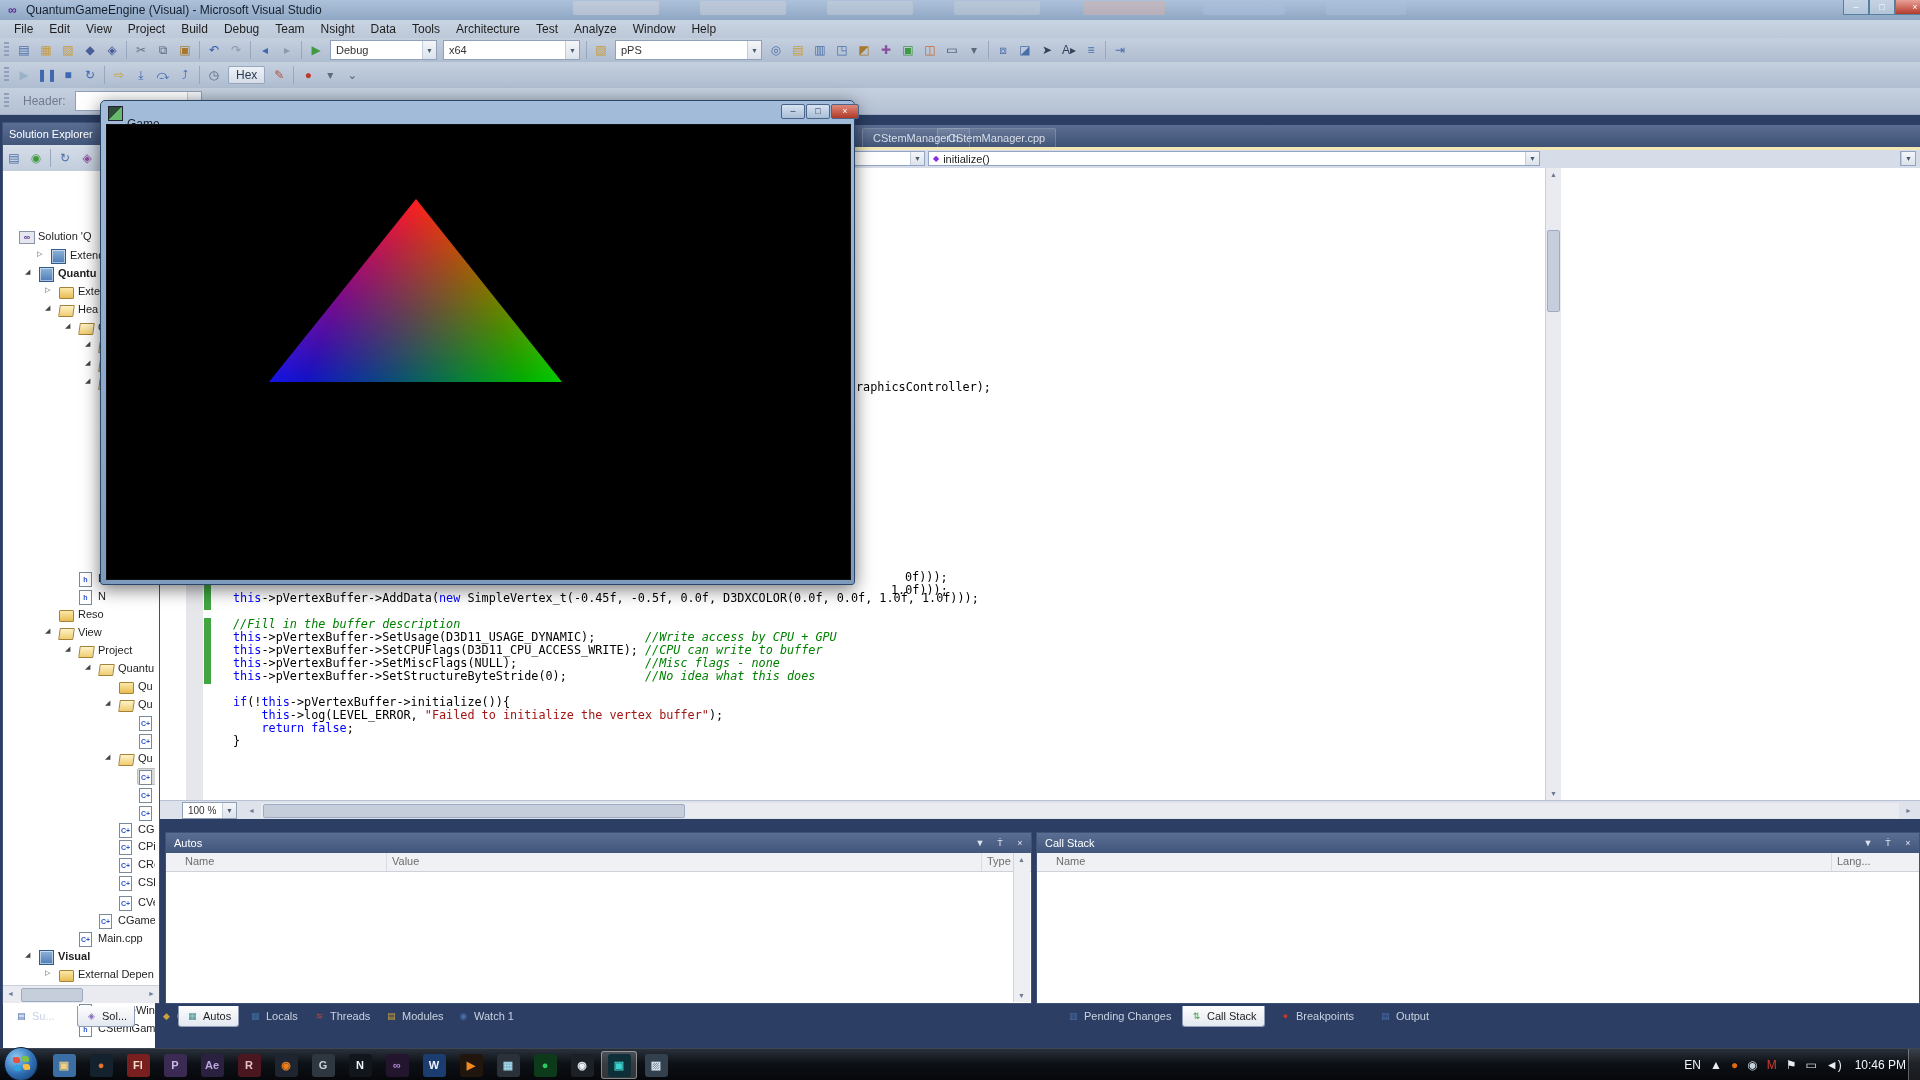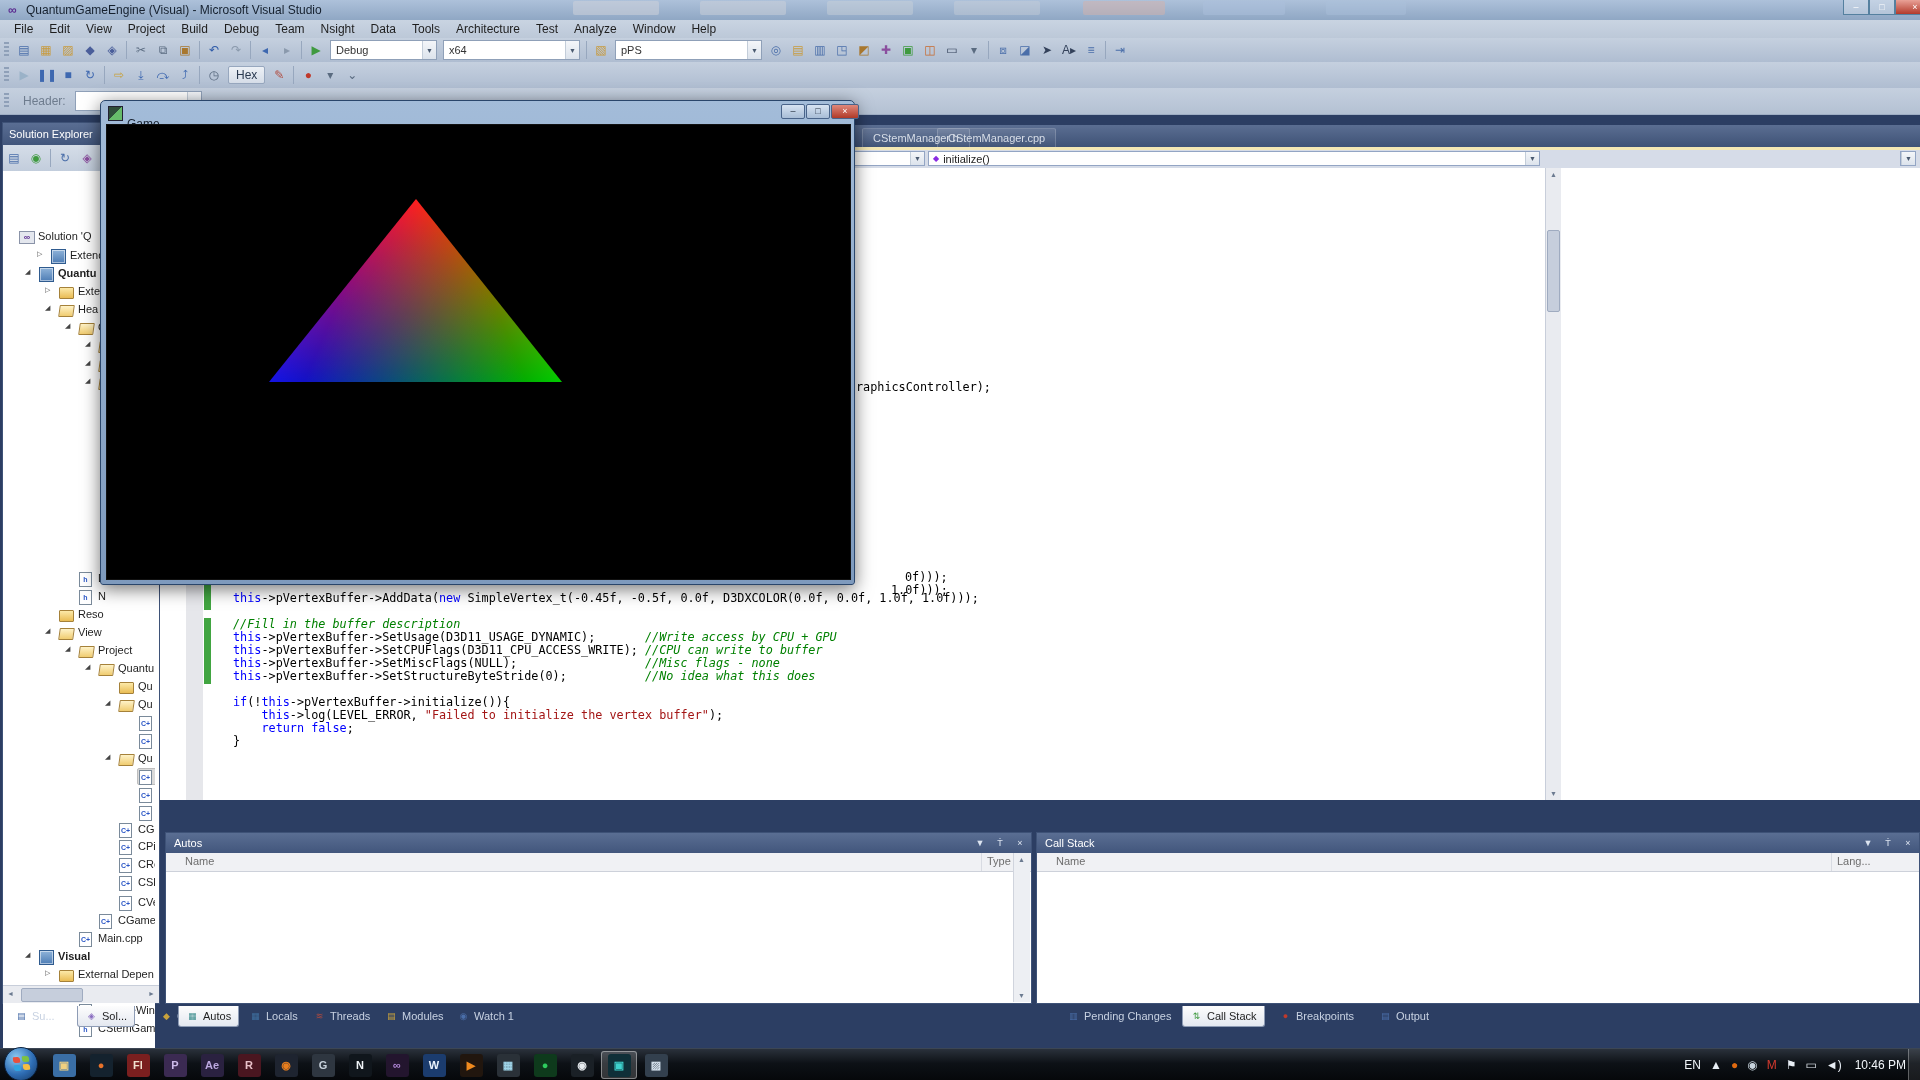"100 %" div.abs { html: none -> <div> <div> <span>100 %</span> <span>▼</span> </div> <div>◄</div> <div> <div></div> </div> <div>►</div> </div> }
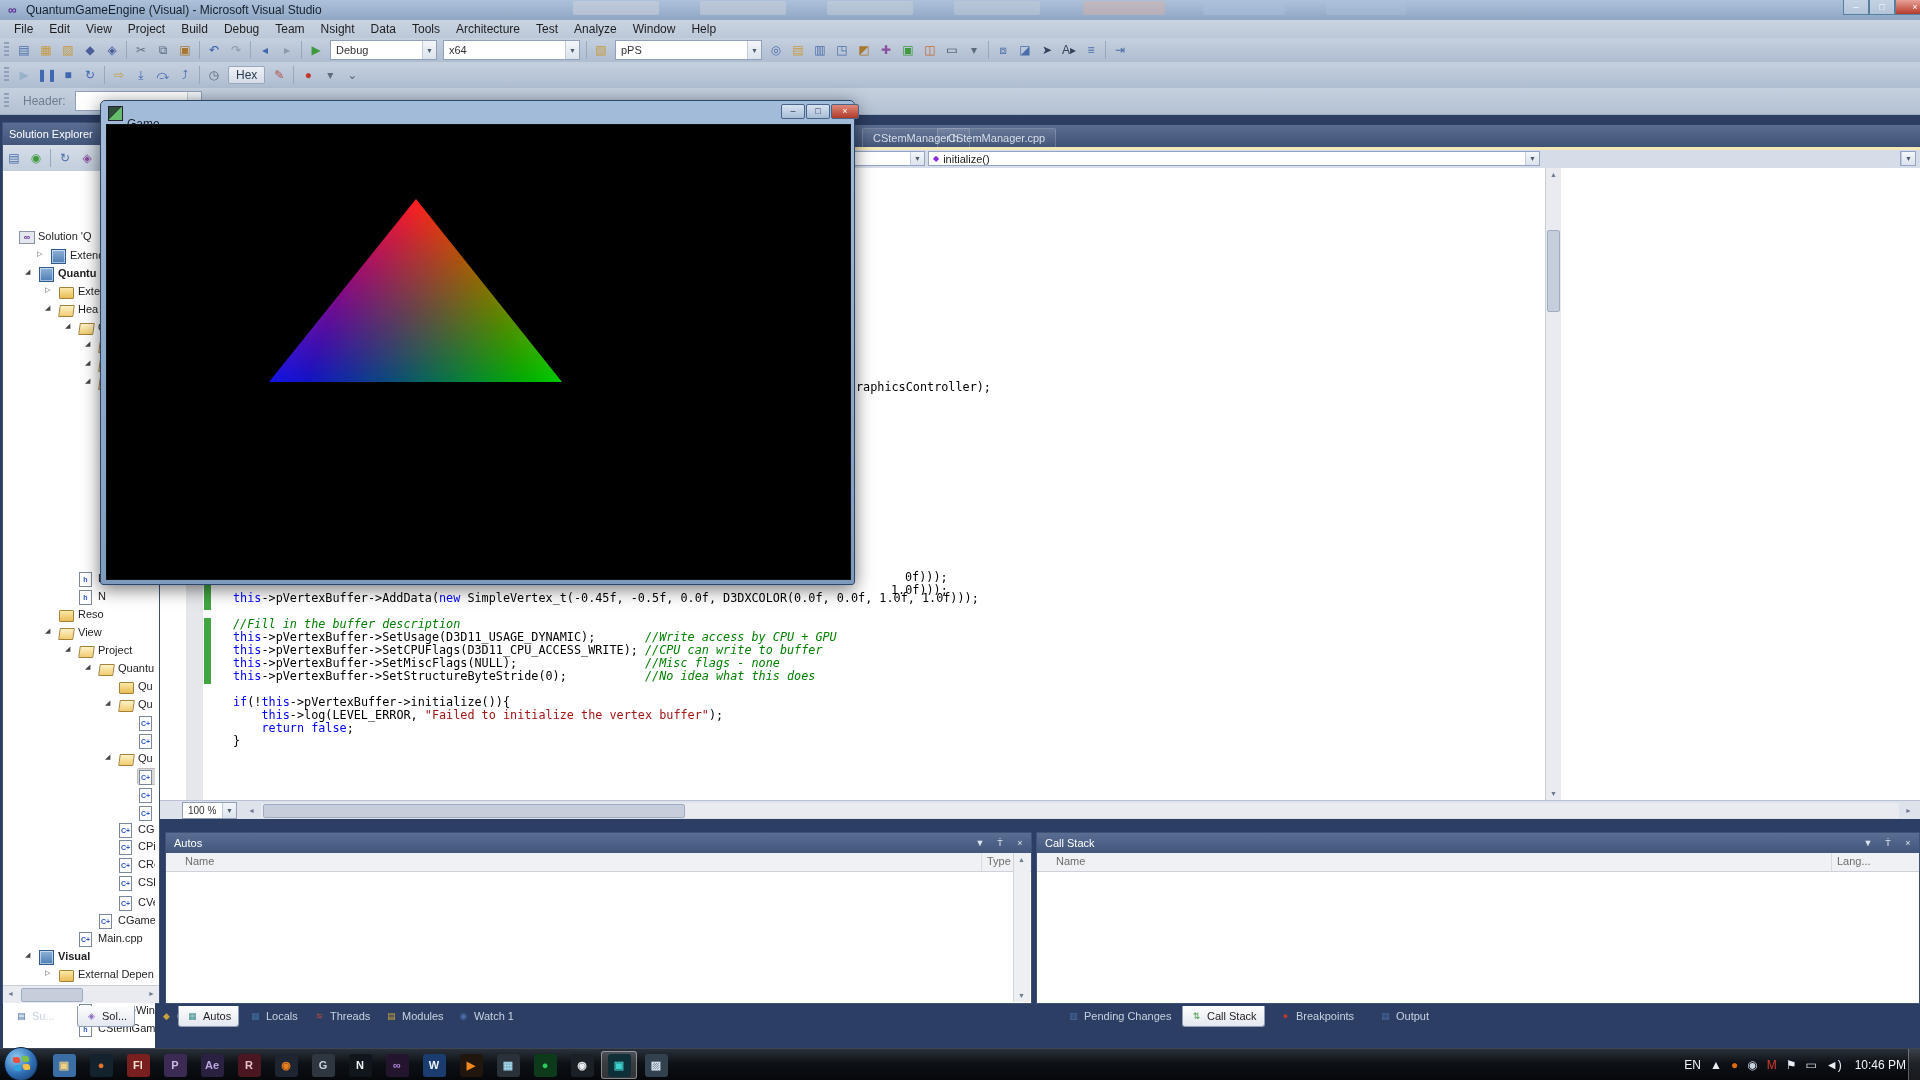"Value" div.grid-col { html: none -> <div>Value</div> }
